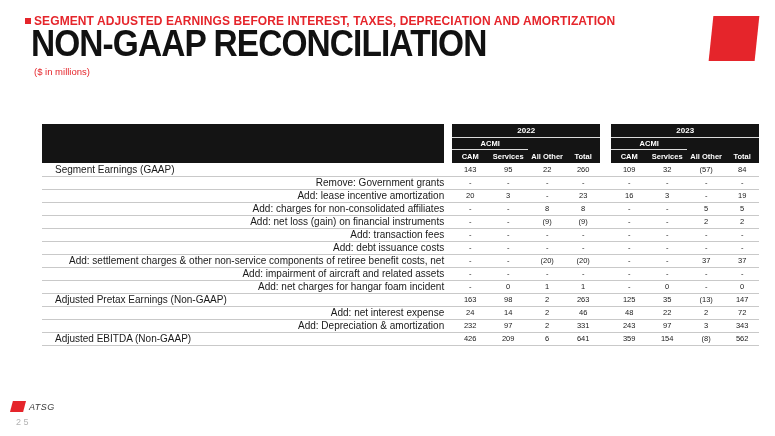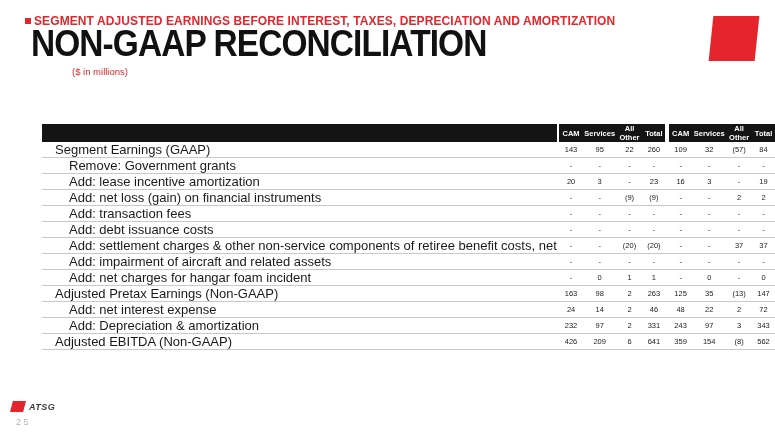"($ in millions)" .subtitle { margin-left: 38px -> none }
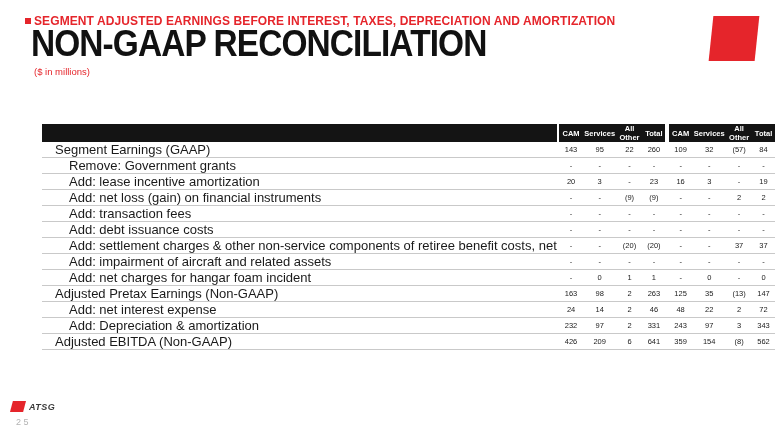"2022" tr.year-row { html: none -> <tr> <th></th> <th></th> <th>2022</th> <th></th> <th>2023</th> </tr> }
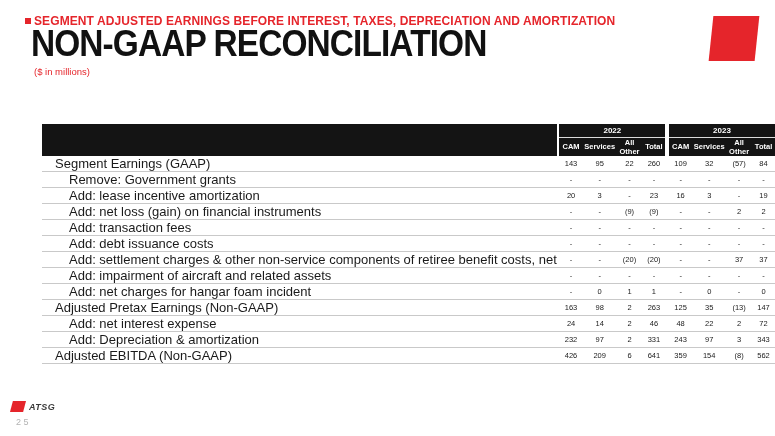"ACMI" tr.acmi-row { html: none -> <tr> <th></th> <th></th> <th>ACMI</th> <th></th> <th></th> <th>ACMI</th> <th></th> </tr> }
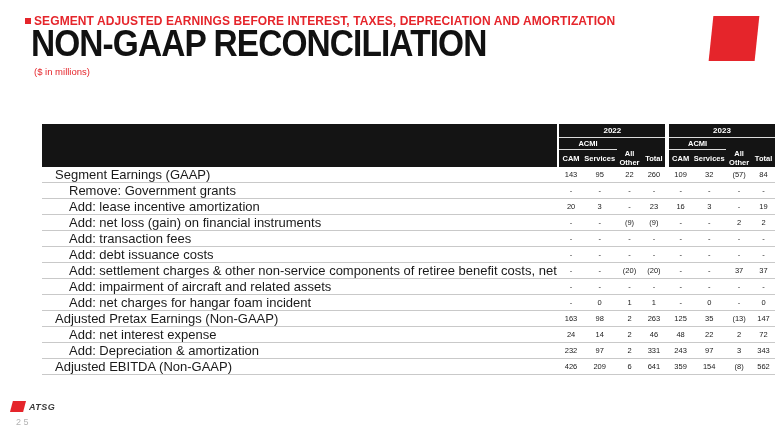"Segment Earnings (GAAP)" tbody td.label { font-size: 13px -> 10px }
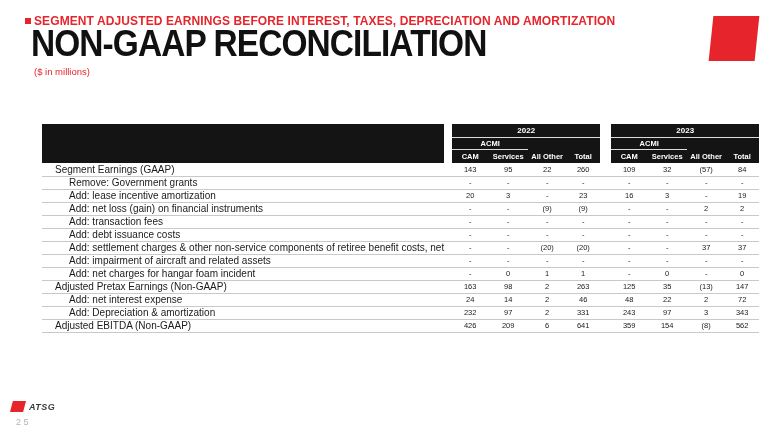"Remove: Government grants" tbody tr.indent-1 td.label { text-align: none -> right }
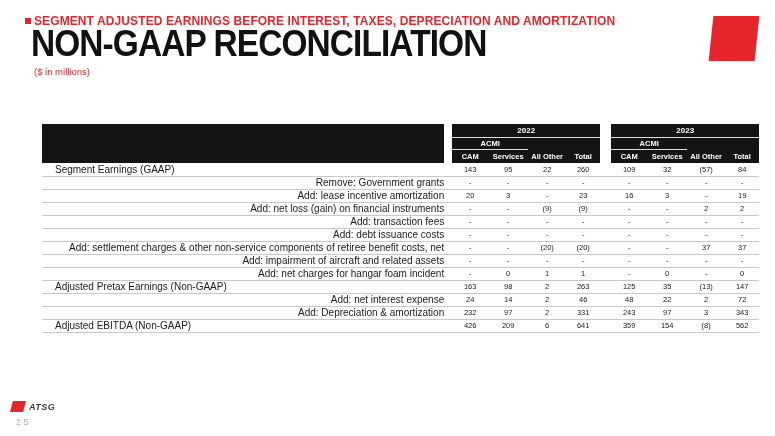"Add: charges for non-consolidated" tr.indent-1 { html: none -> <tr> <td>Add: charges for non-consolidated affiliates</td> <td></td> <td>-</td> <td>-</td> <td>8</td> <td>8</td> <td></td> <td>-</td> <td>-</td> <td>5</td> <td>5</td> </tr> }
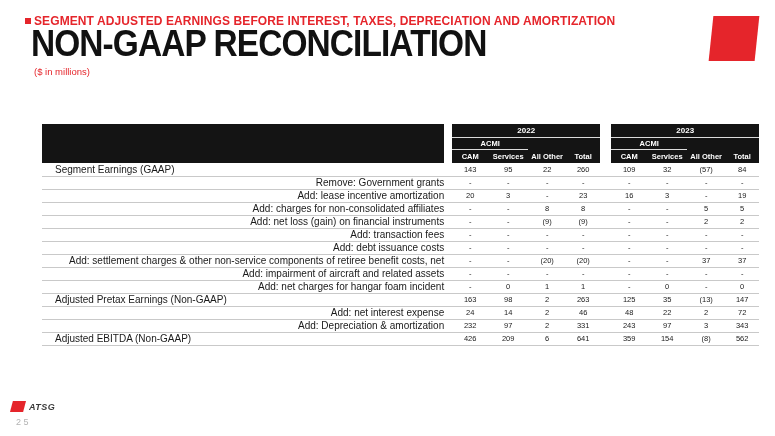"ATSG" .logo-text { font-weight: bold -> normal }
